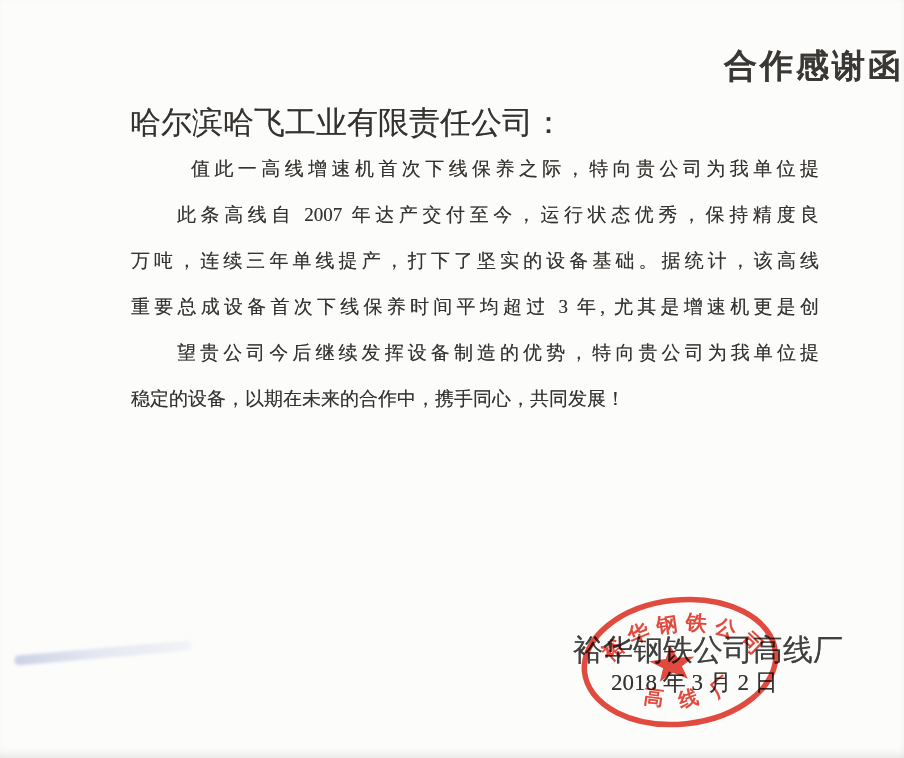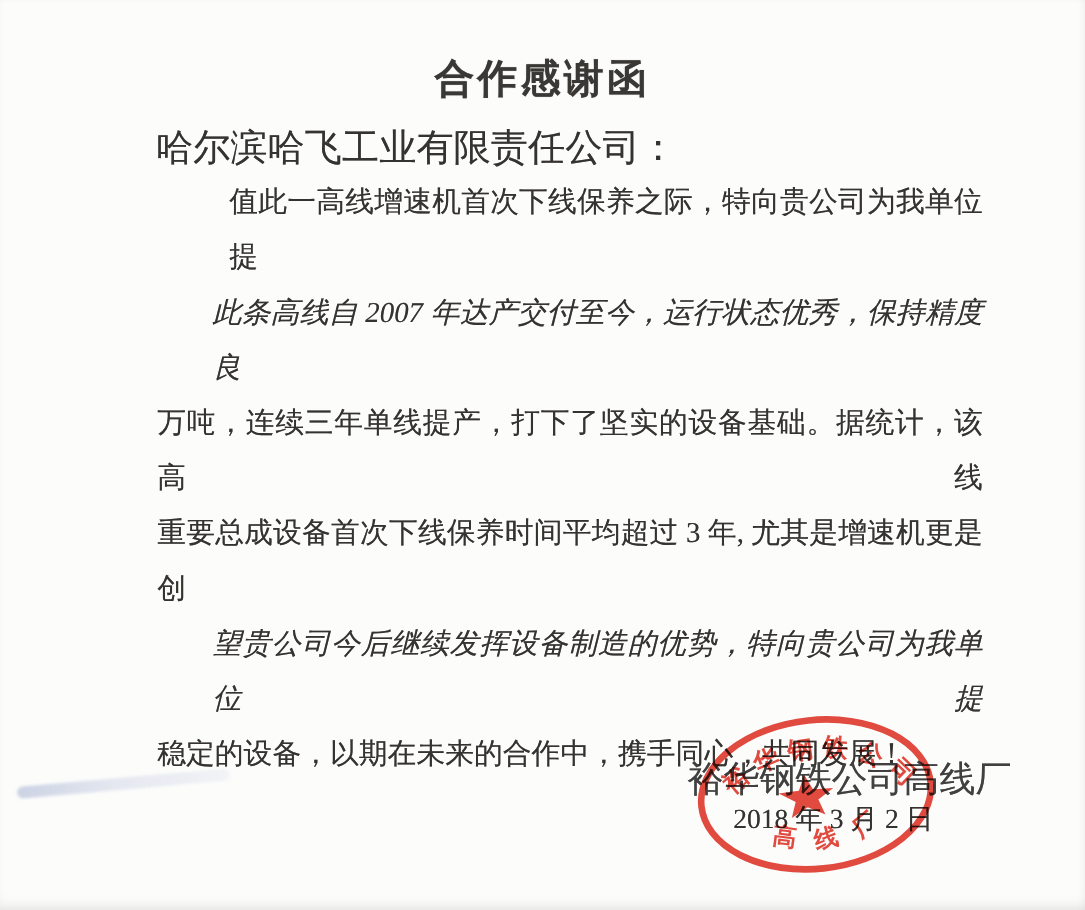"合作感谢函" .doc-title { text-align: center -> right }
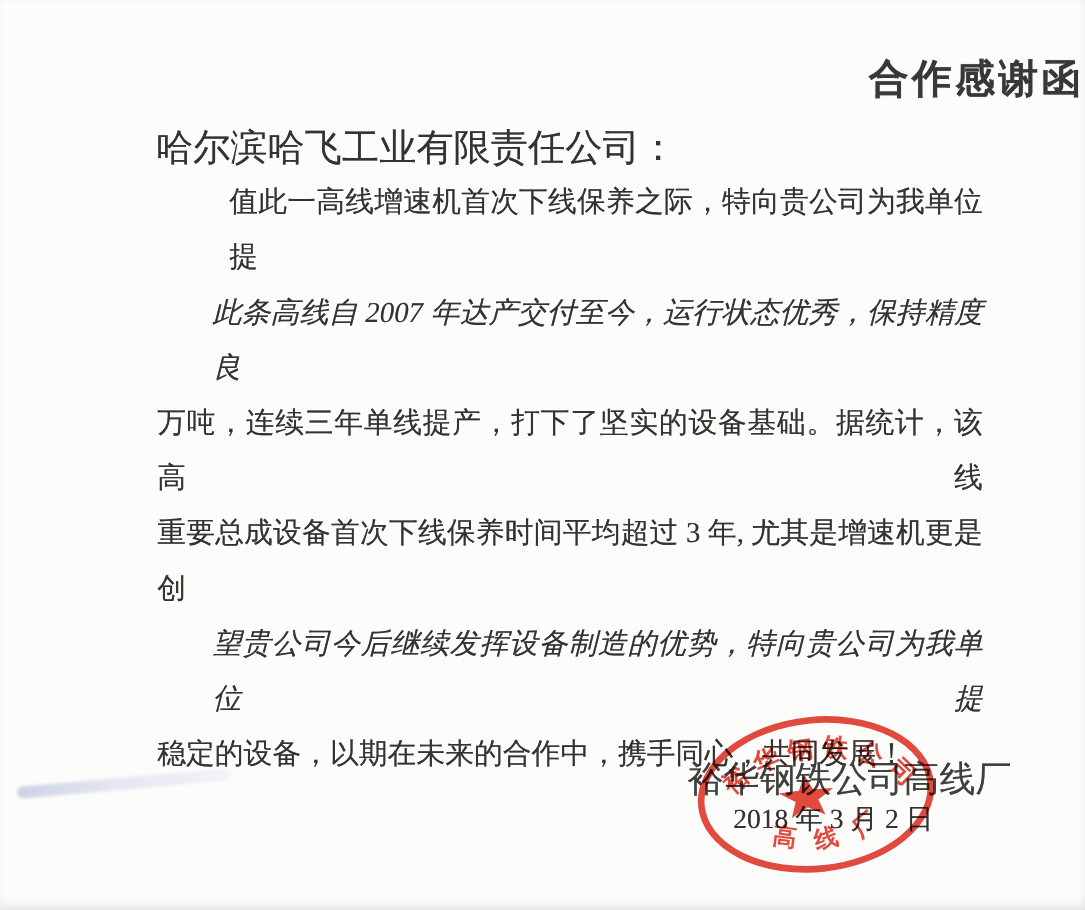"值此一高线增速机首次下线保养之际，特向贵公司为我单位提" .body-block { font-size: 24px -> 19px }
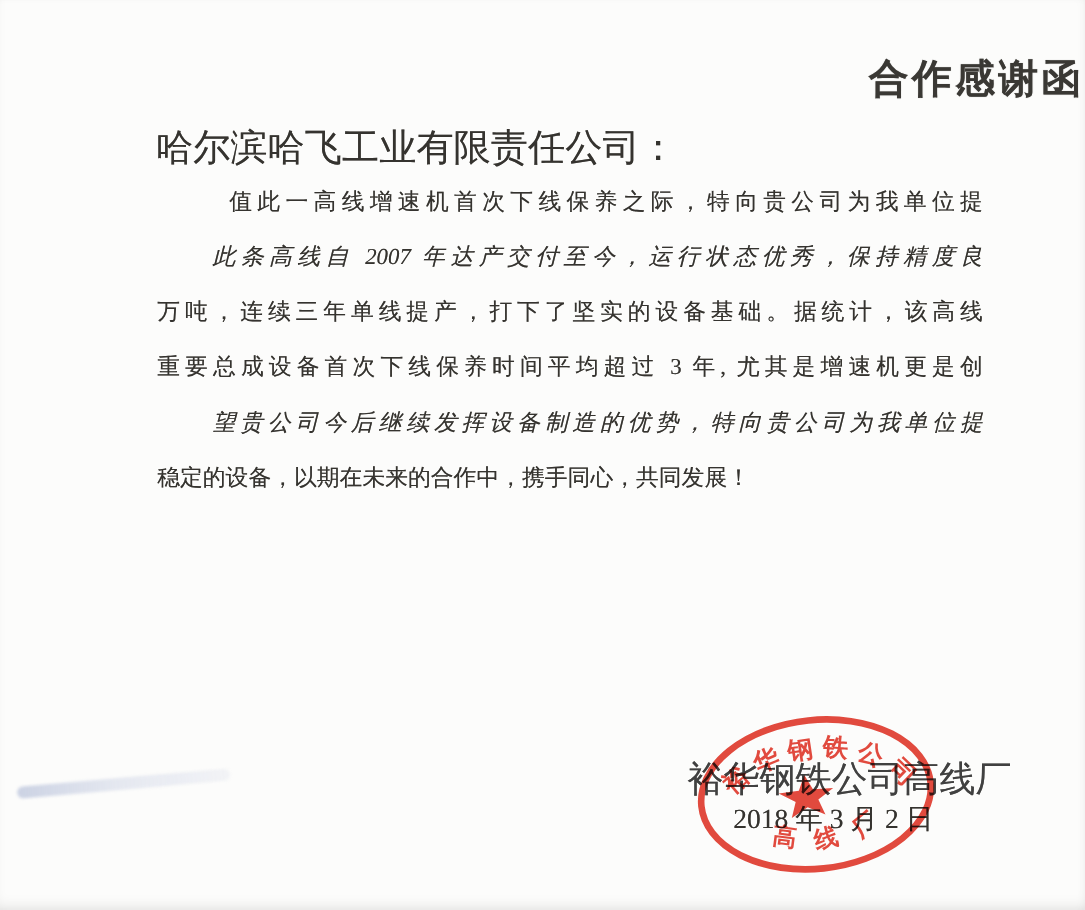"此条高线自 2007 年达产交付至今，运行状态优秀，保持精度良" .line.ind { font-style: italic -> none }
